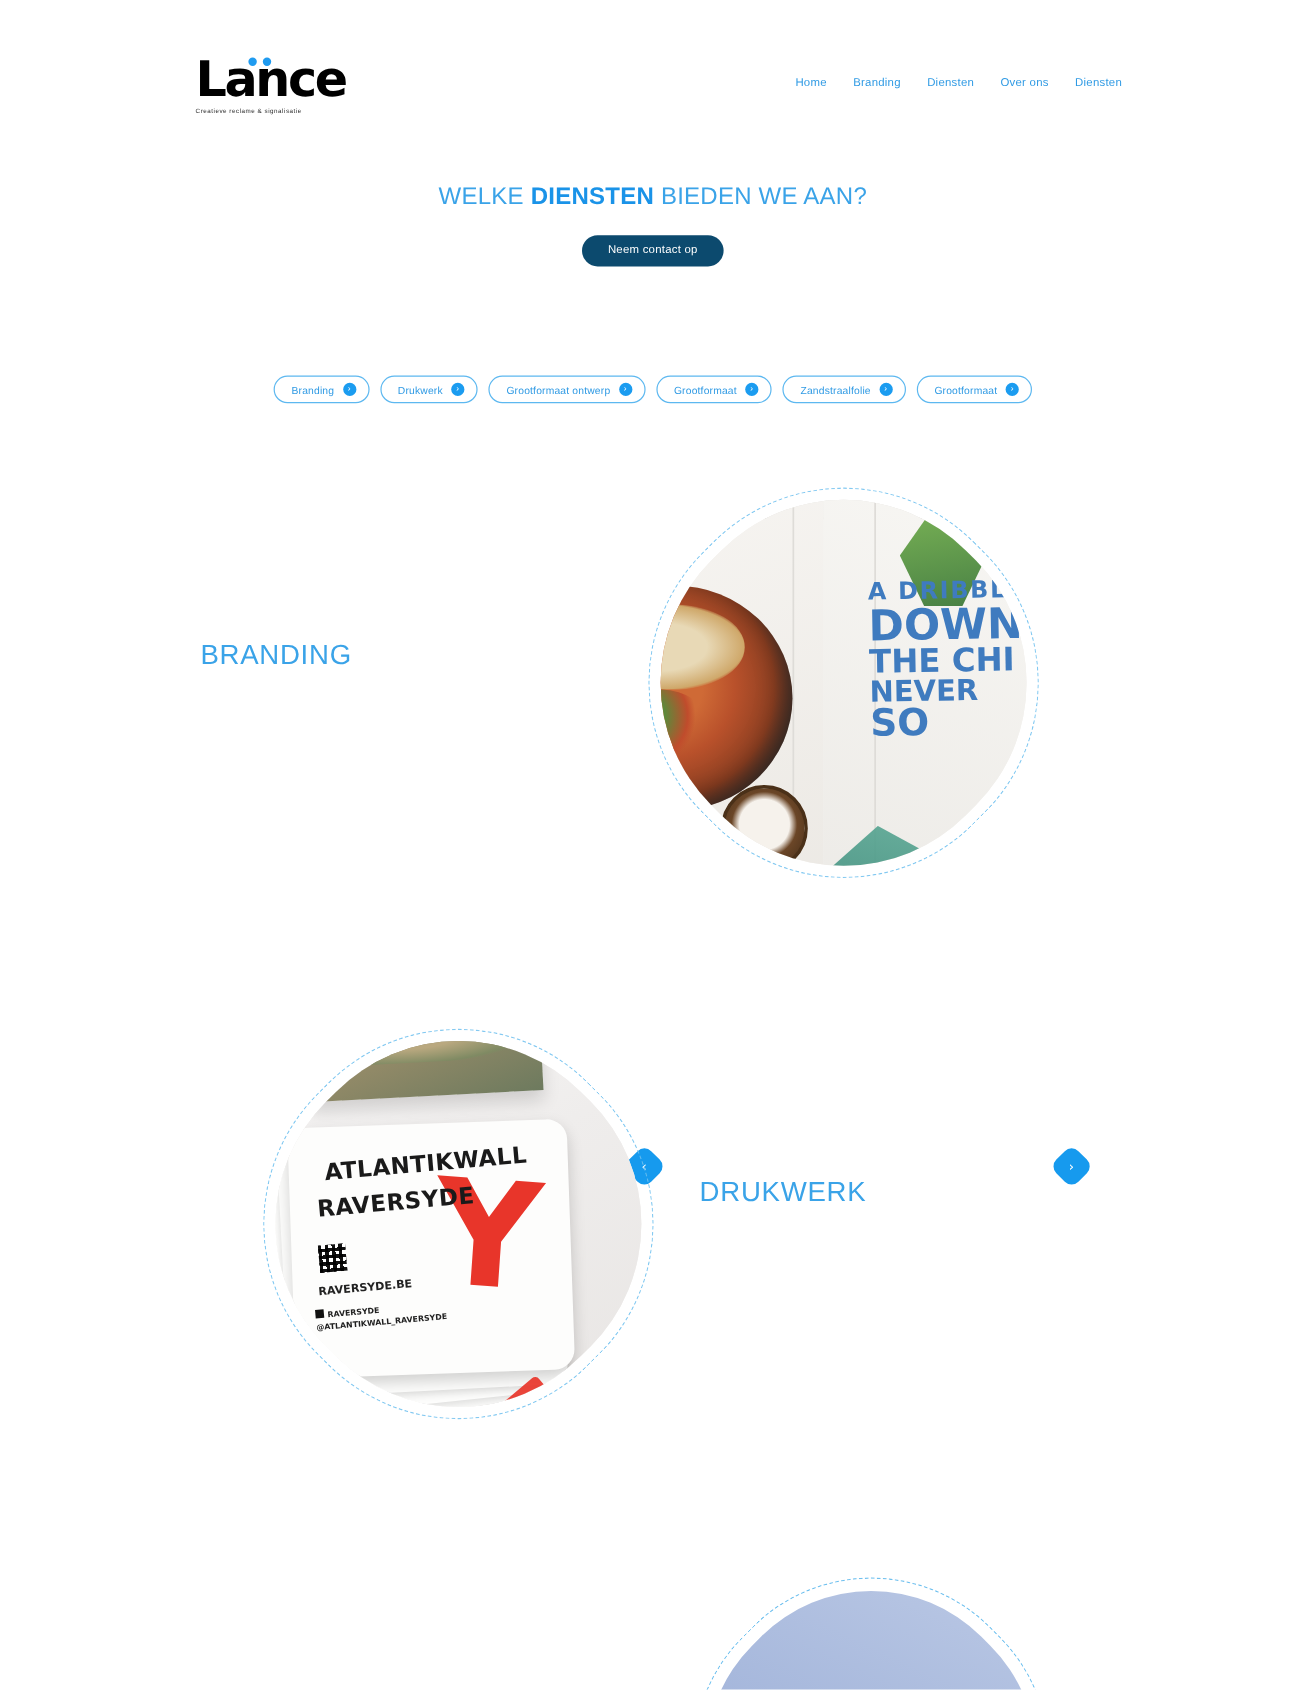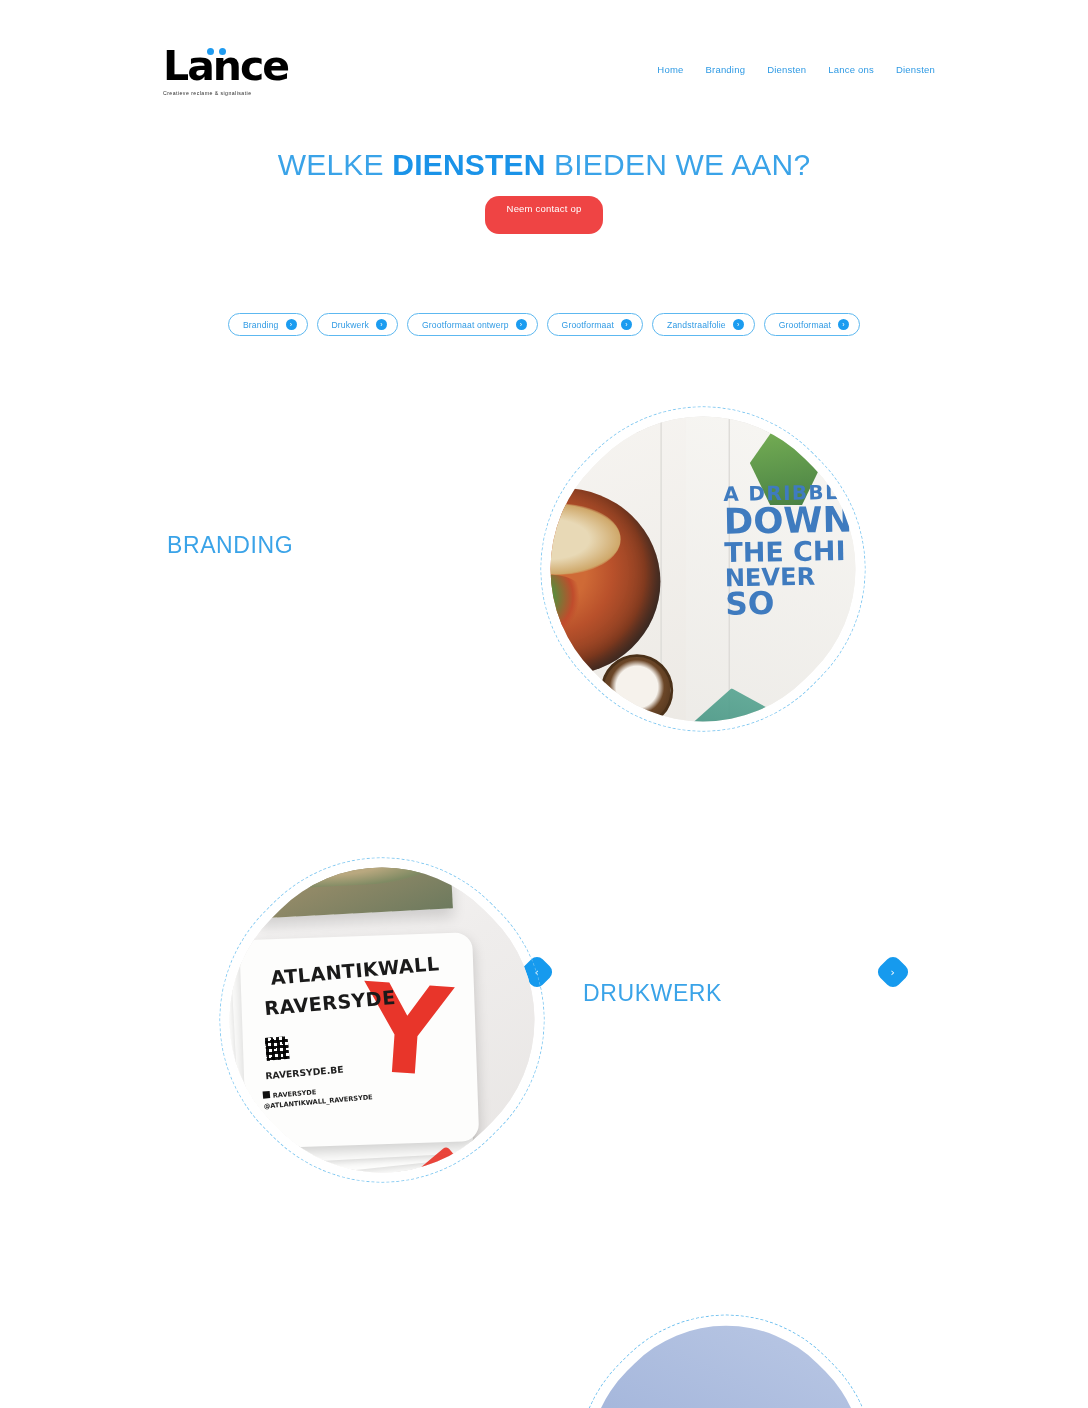"Lance ons" a { text: Lance -> Over }
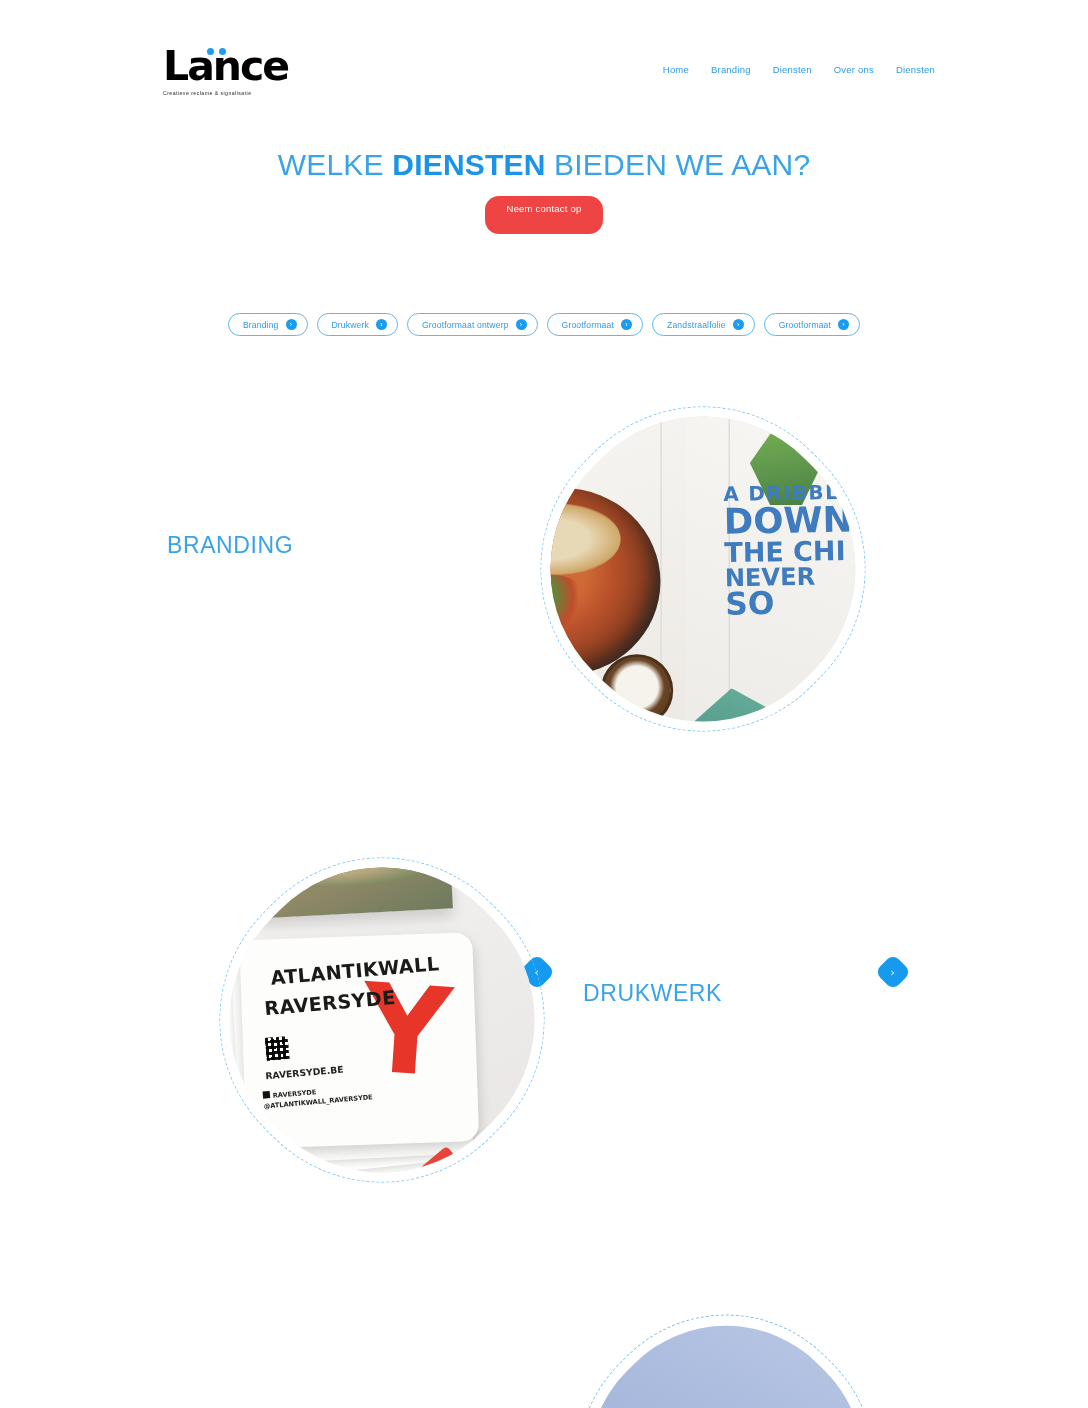"WELKE DIENSTEN BIEDEN WE AAN?" .hero h1 { font-size: 30px -> 20px }
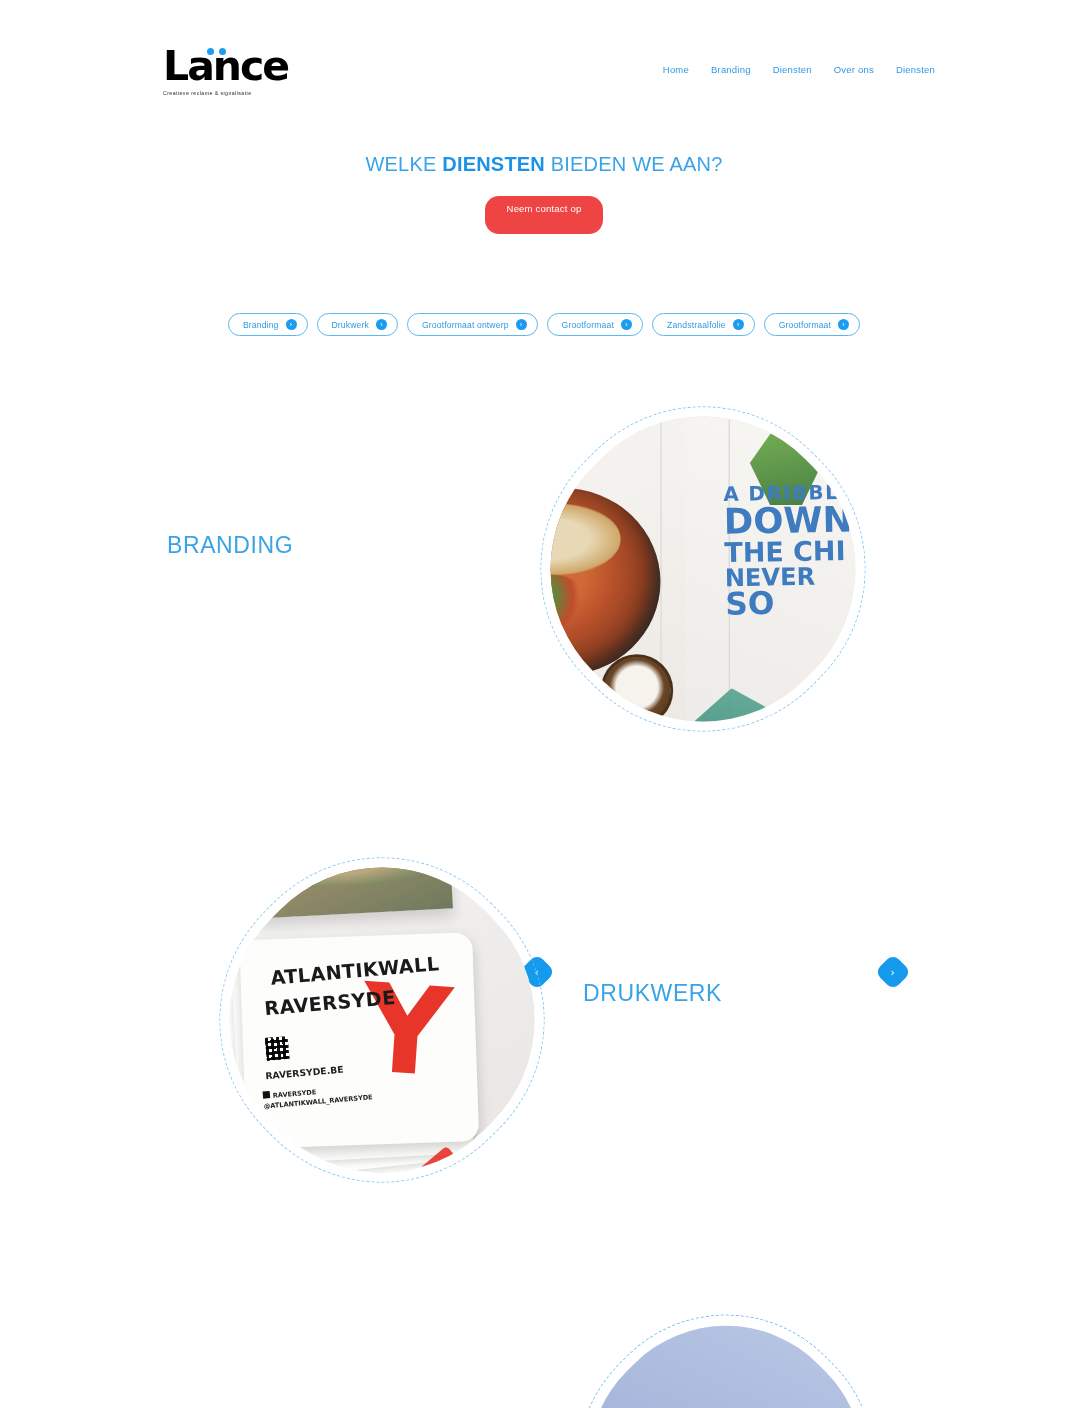"Neem contact op" .cta { background: #ef4444 -> #0c4a6e; padding: 7px 22px 20px -> 7px 22px 8px }
